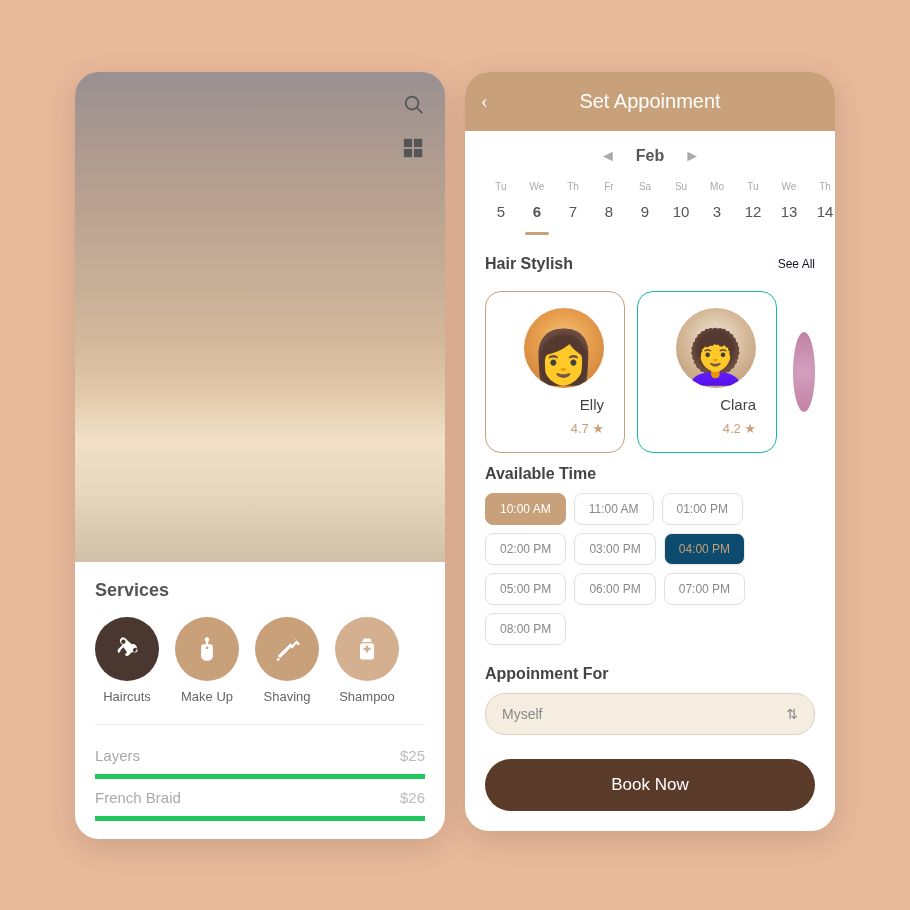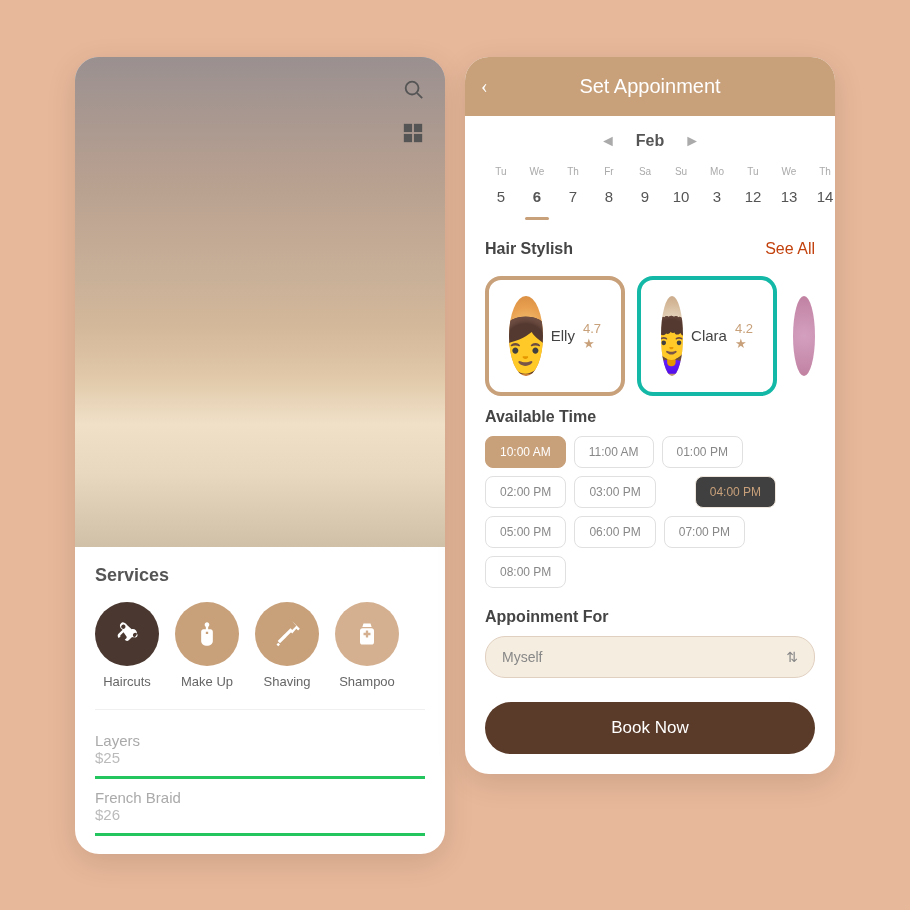"See All" .see-all { color: #c2410c -> #0f172a; font-size: 16px -> 12px }
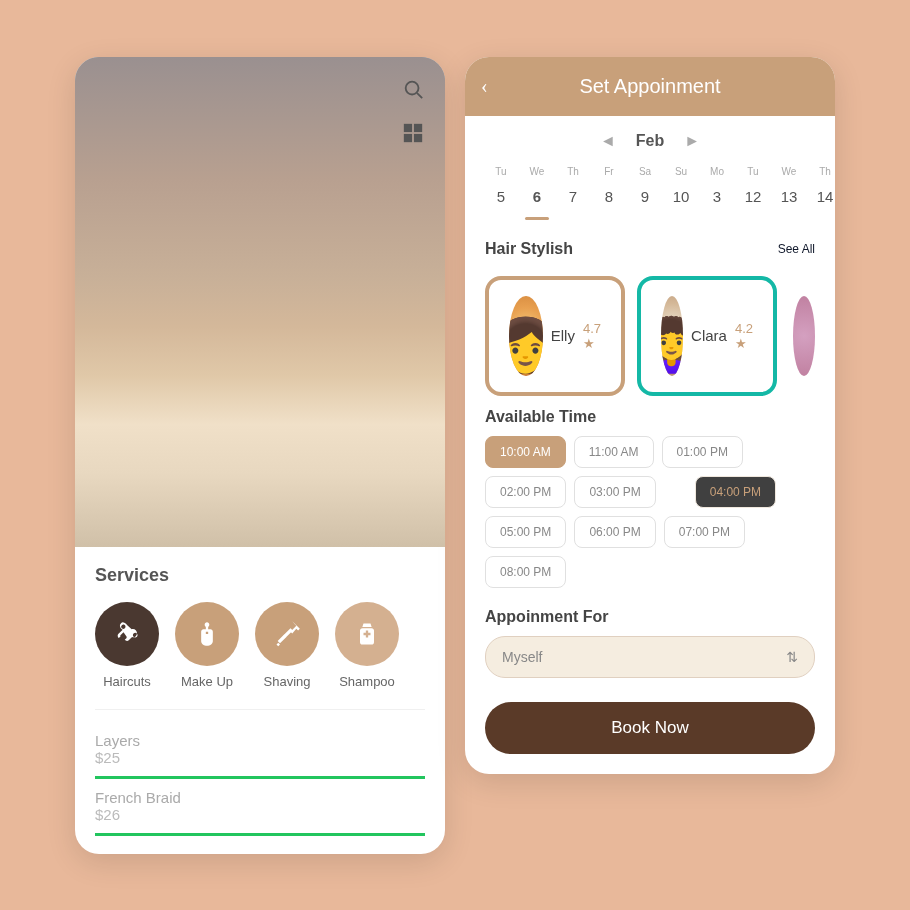"Elly" .stylist-card { align-items: center -> flex-end; border: 4px solid #14b8a6 -> 1px solid #14b8a6; flex-direction: none -> column }
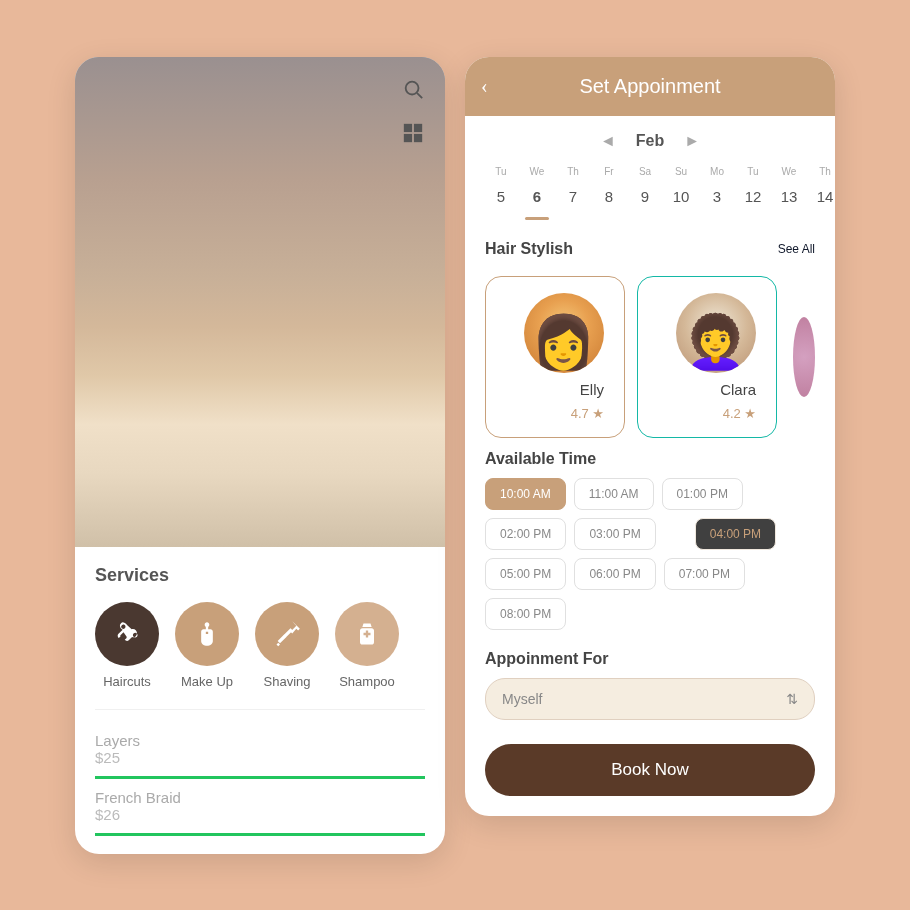"04:00 PM" .time-slot.disabled-time { background: #404040 -> #0c4a6e; margin-left: 31px -> none }
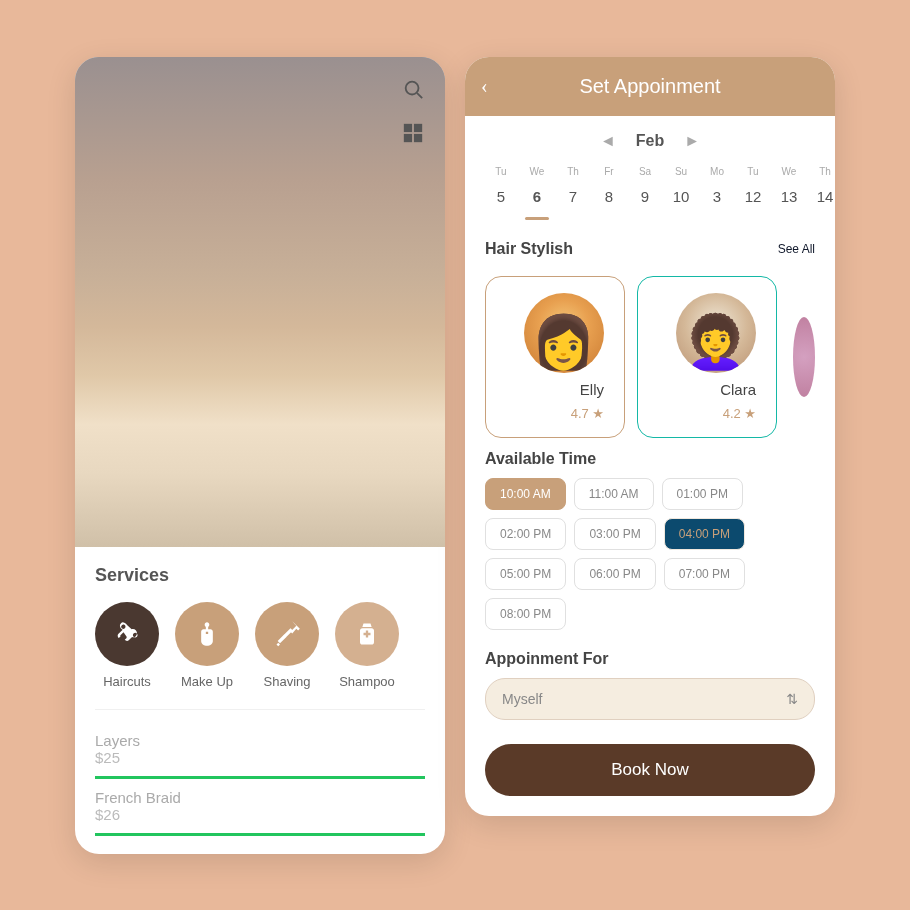"Layers" .price-item { border-bottom: 3px solid #22c55e -> 5px solid #22c55e; flex-direction: column -> none }
